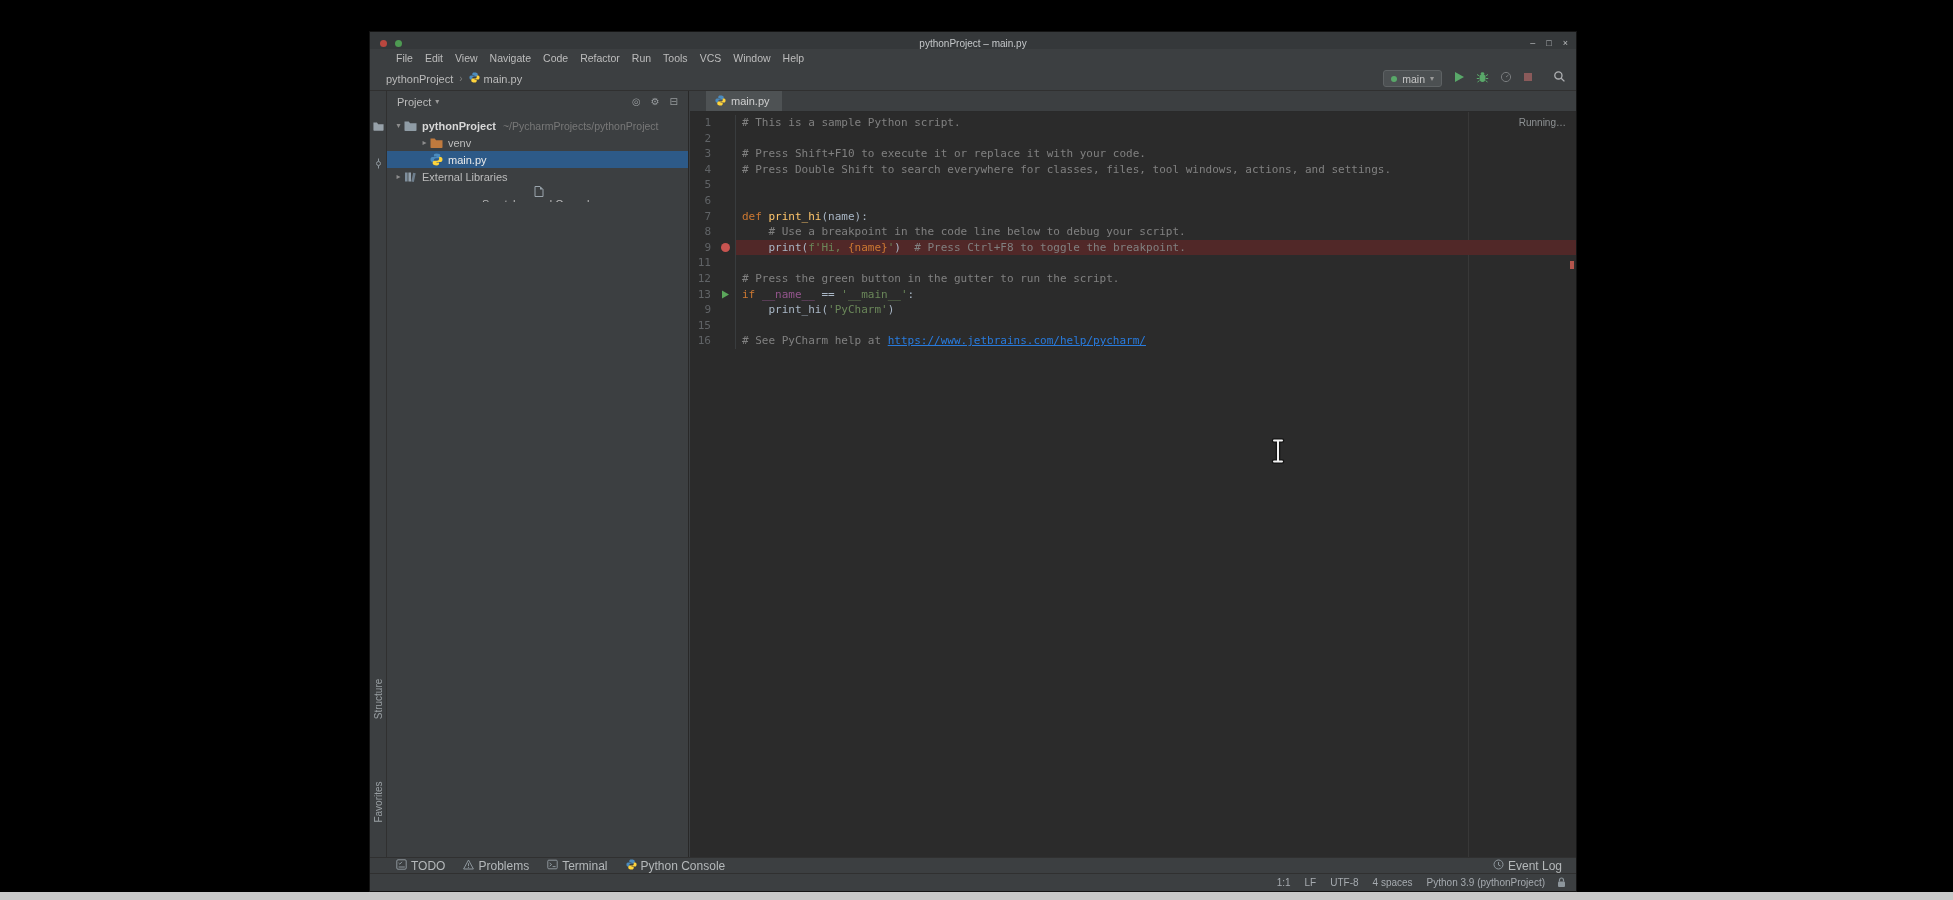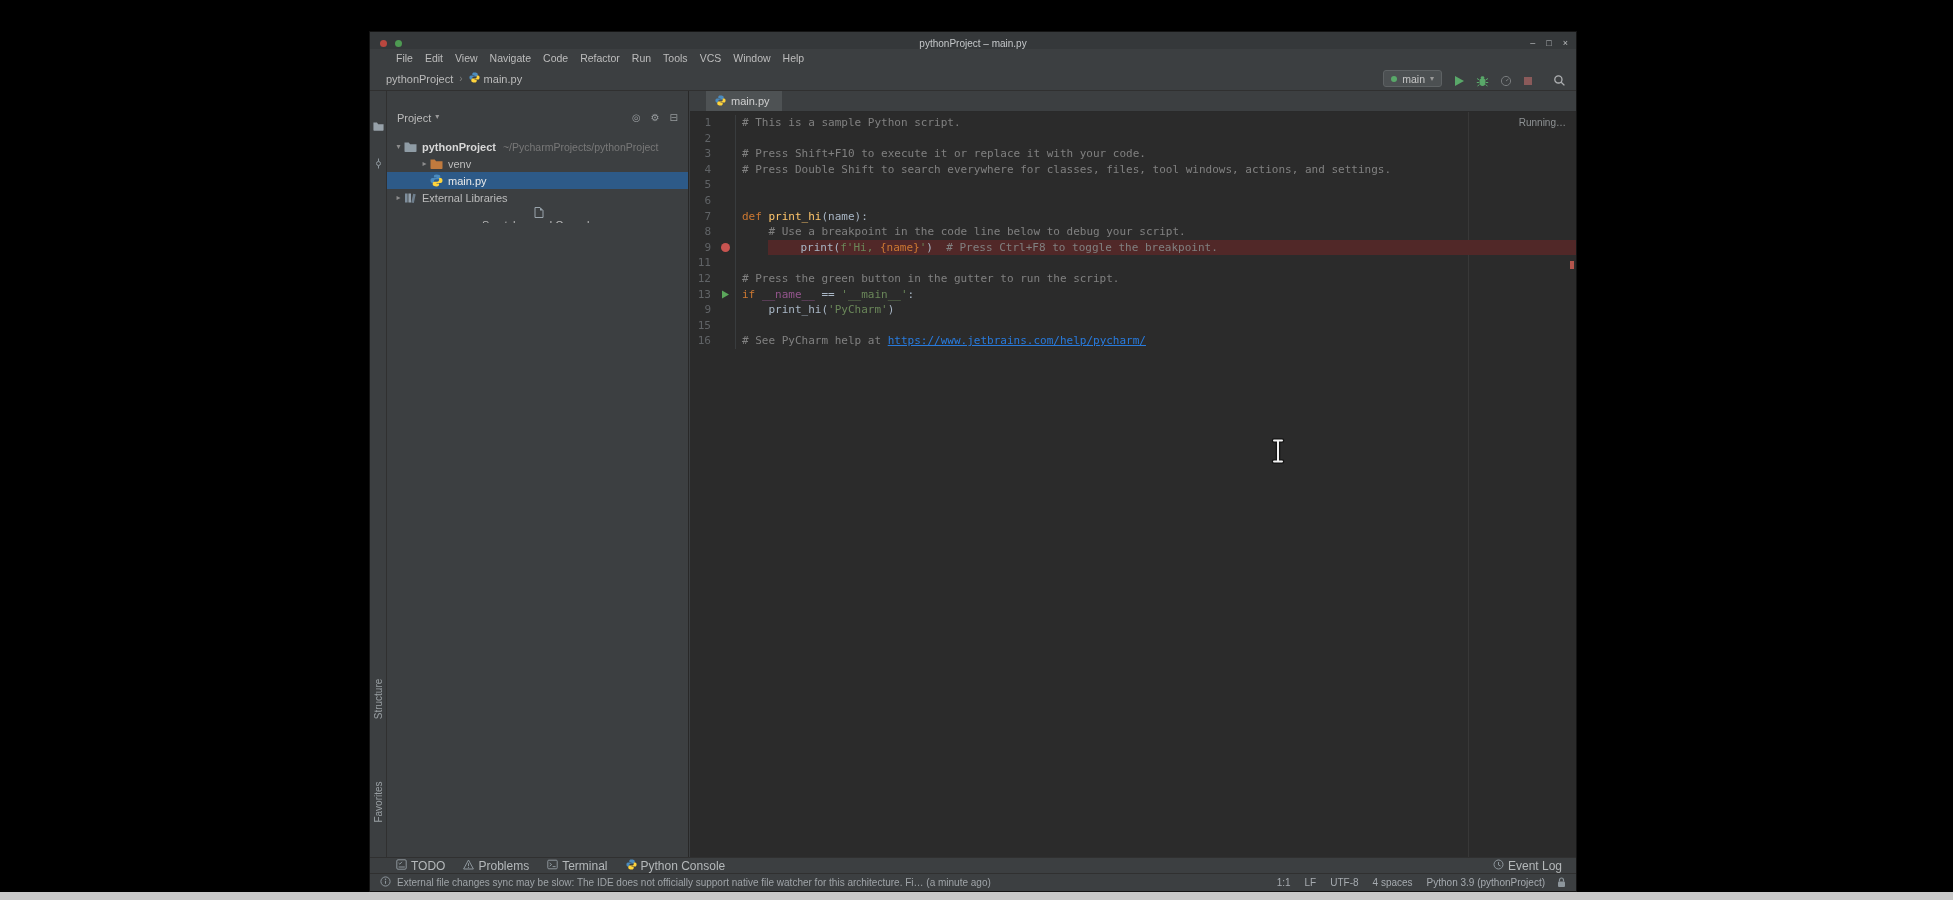"main" .toolbar-right { align-items: flex-end -> flex-start }
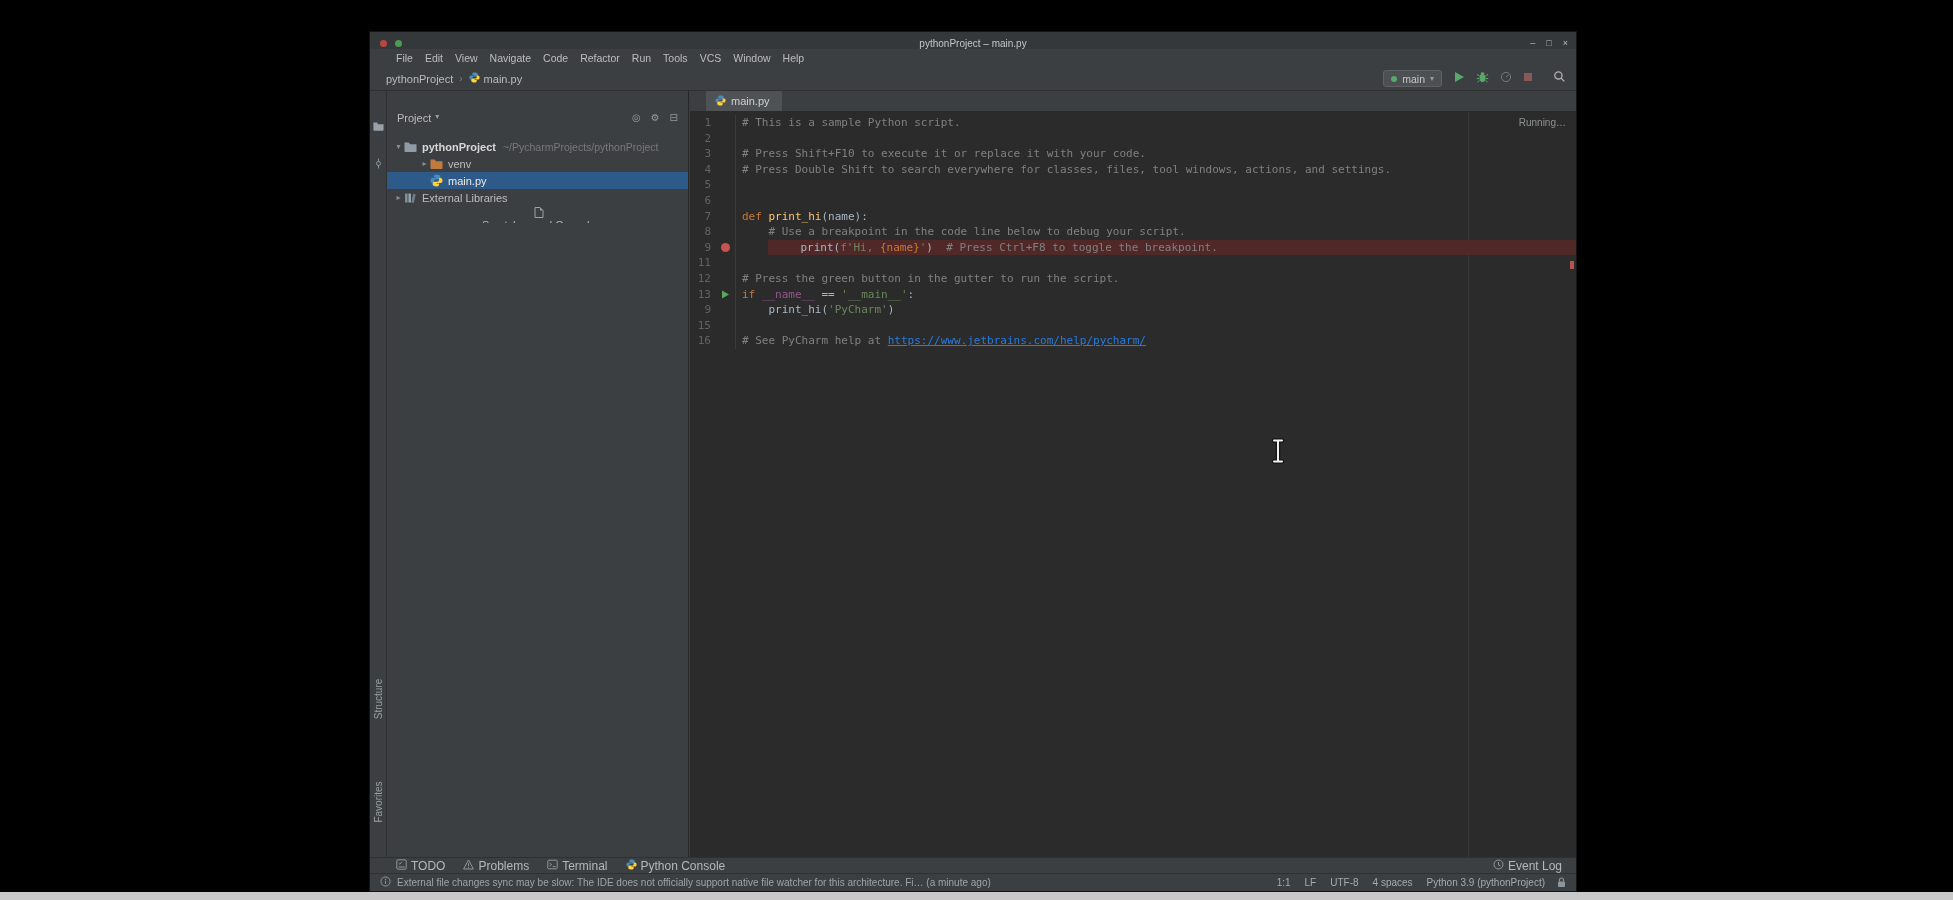"Project" .panel-header { align-items: none -> center; margin-top: 21px -> none }
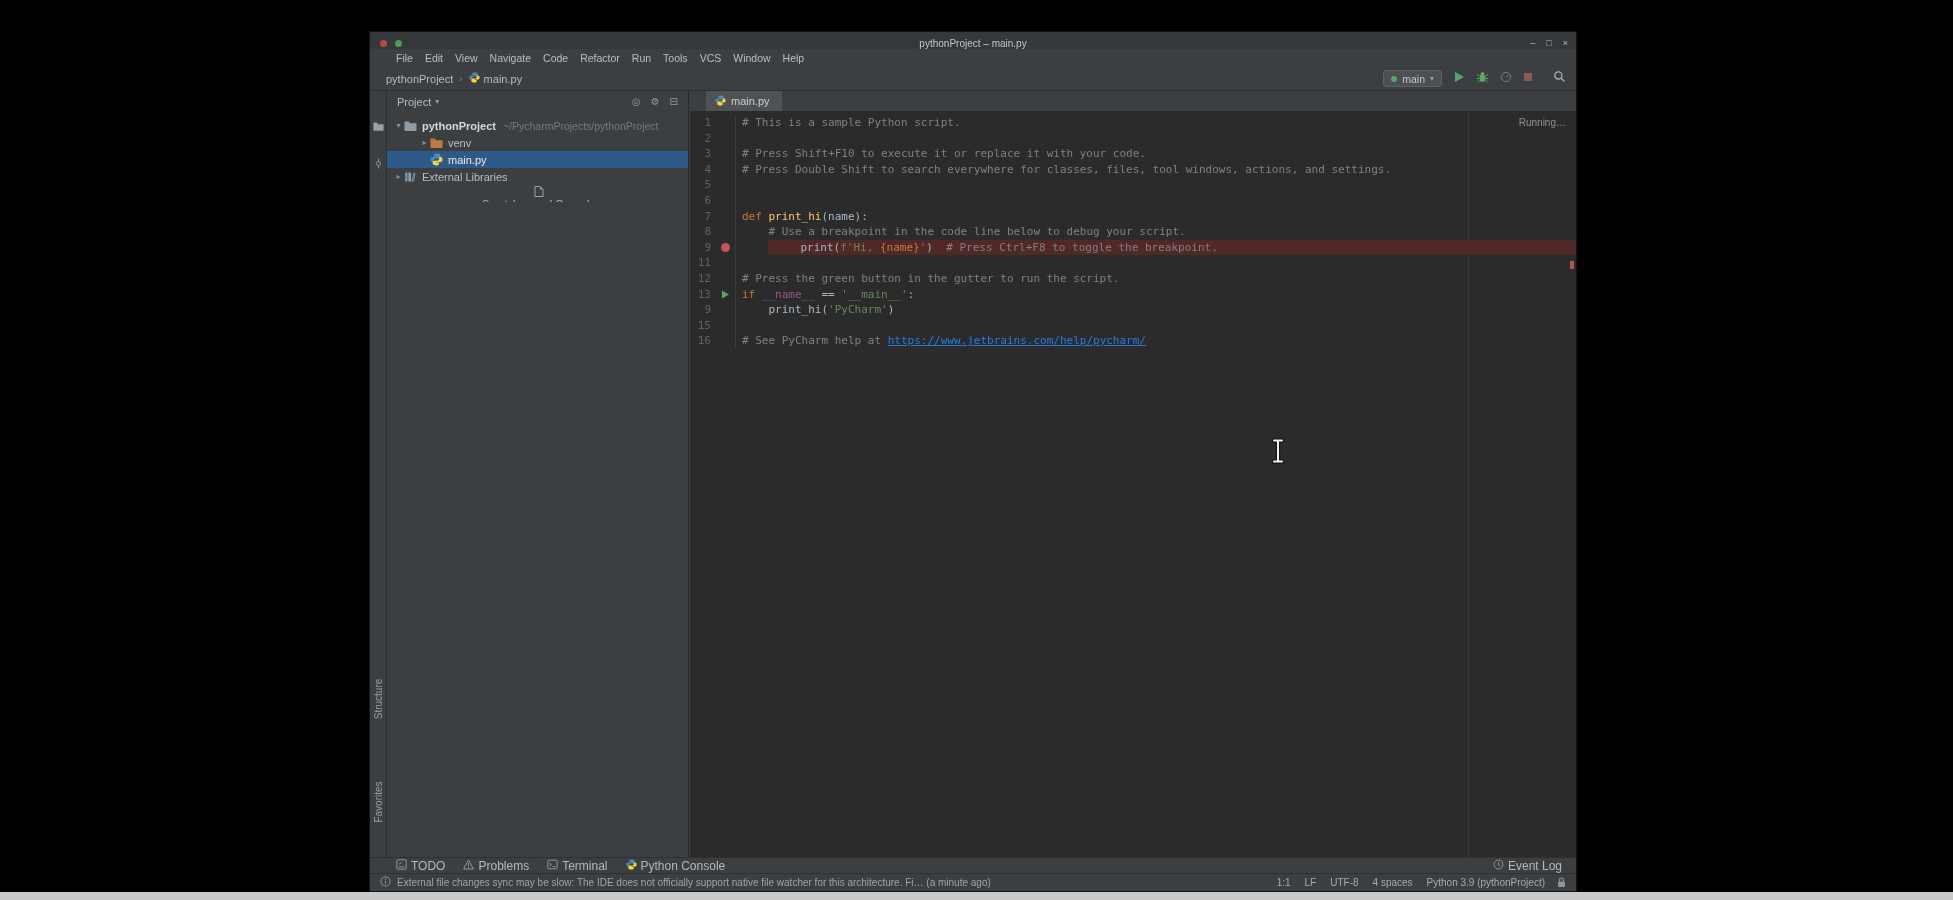"print(f'Hi, {name}') # Press Ctrl+F8" .code-line.bp .code-text { margin-left: 32px -> none }
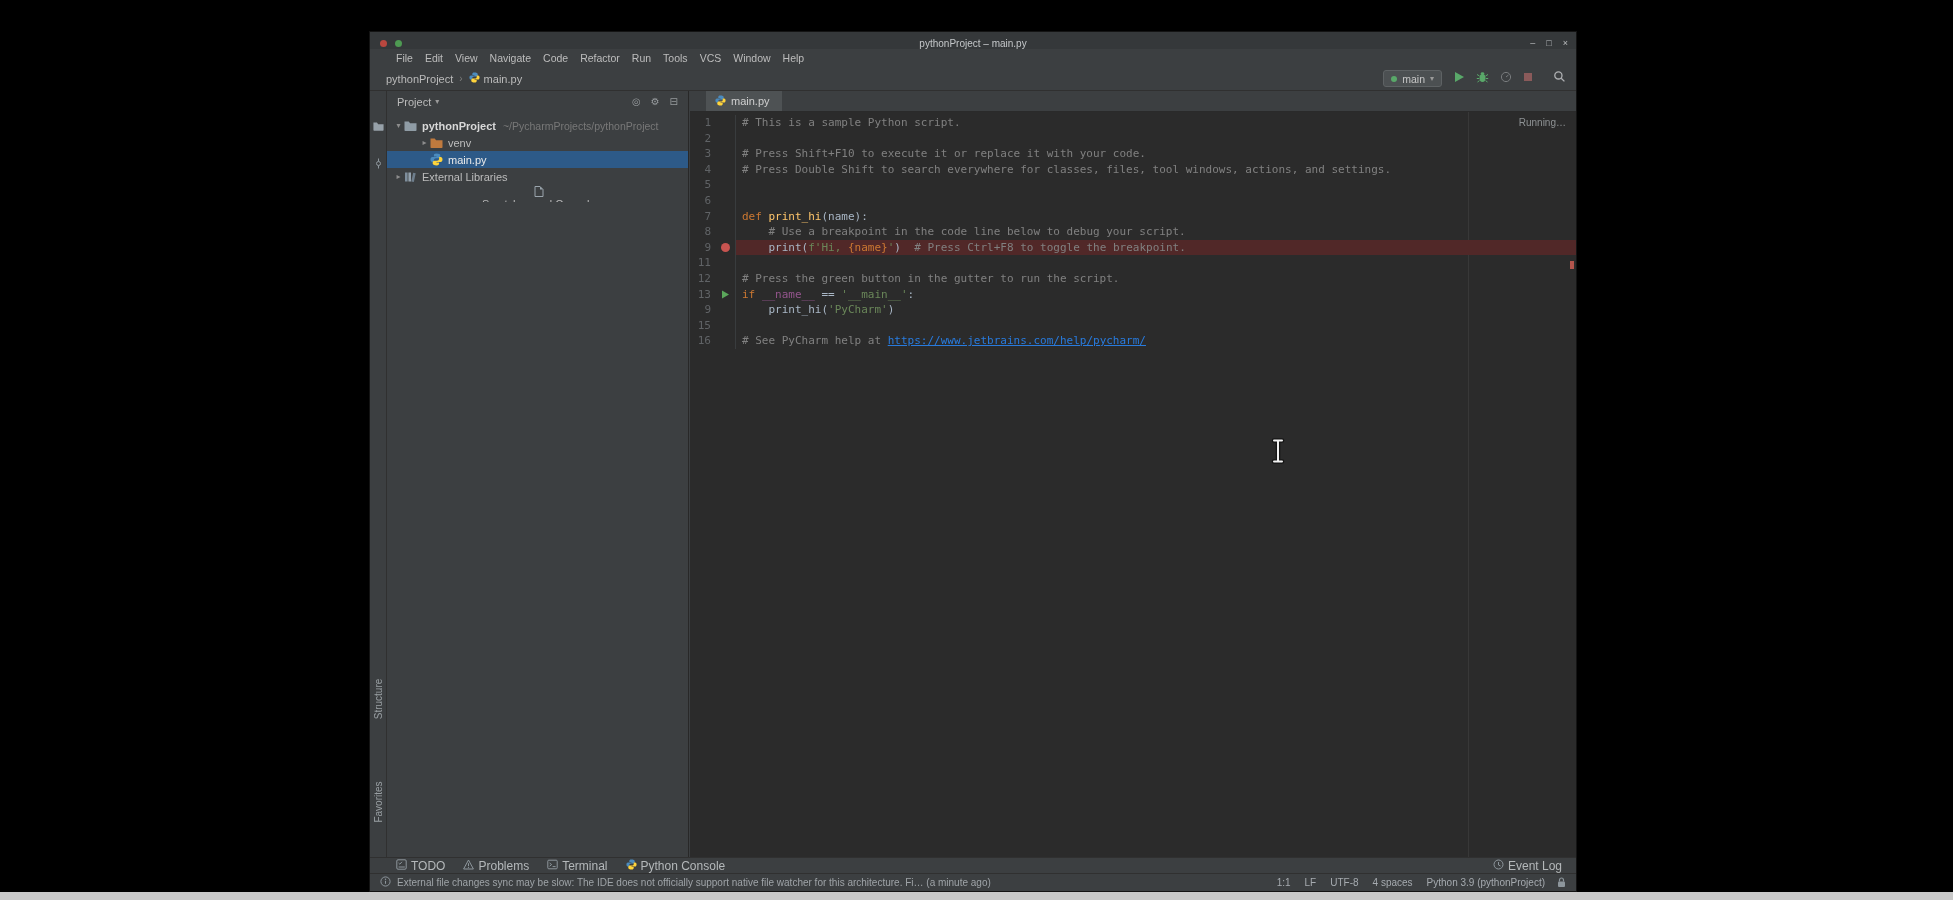"External file changes sync may" span.status-msg { html: <span> <span><svg> <circle></circle> <path></path> <circle></circle> </svg></span> <span>External file changes sync may be slow: The IDE does not officially support native file watcher for this architecture. Fi… (a minute ago)</span> </span> -> none }
